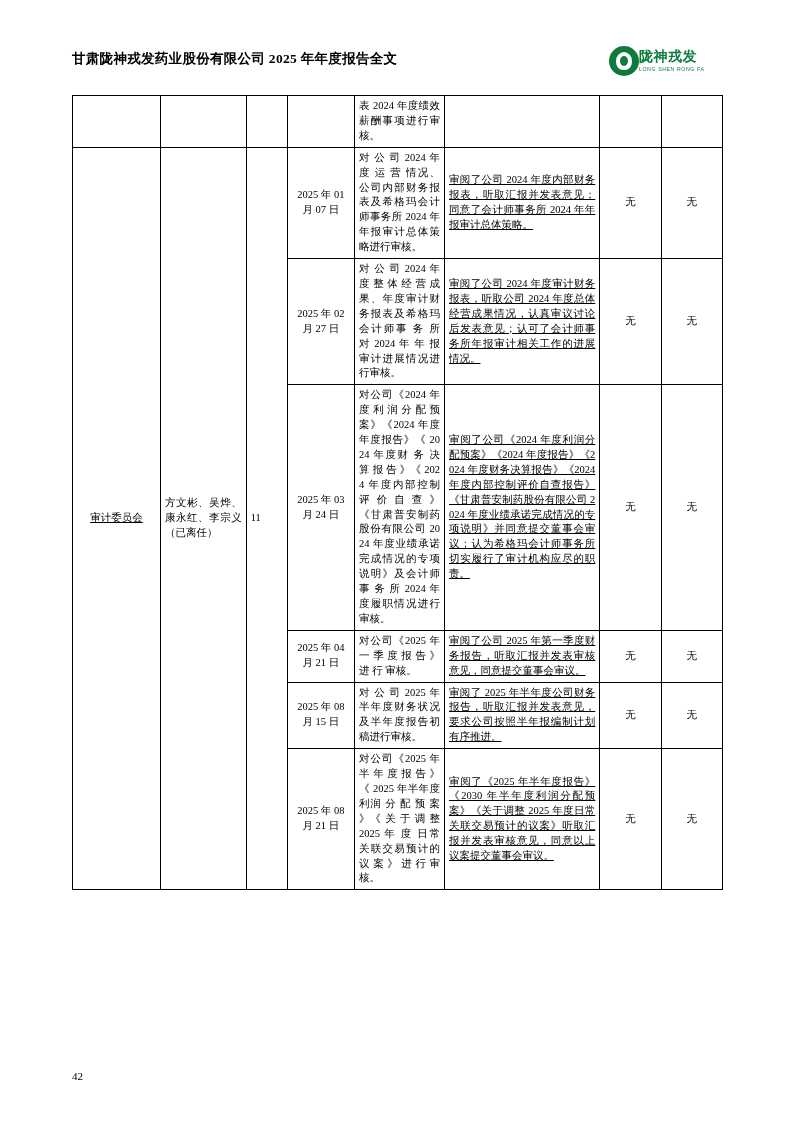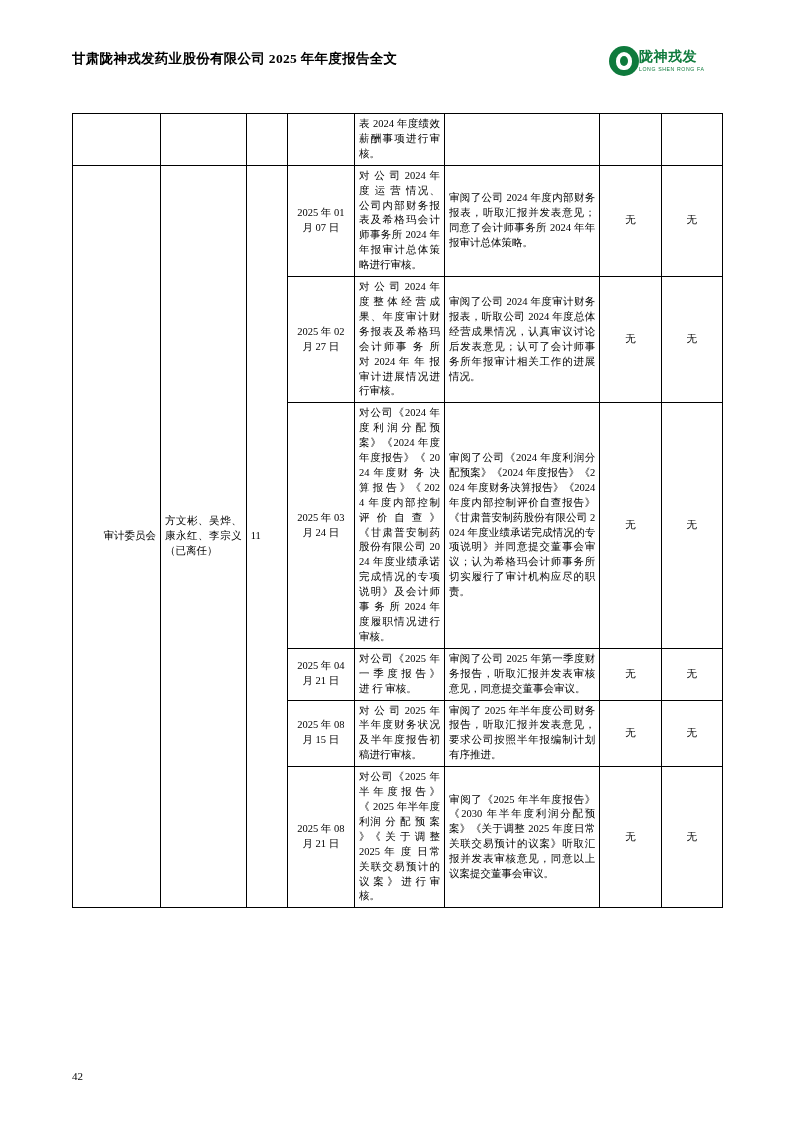"表 2024 年度绩效薪酬事项进行审核。" .tbl-wrap { top: 113px -> 95px }
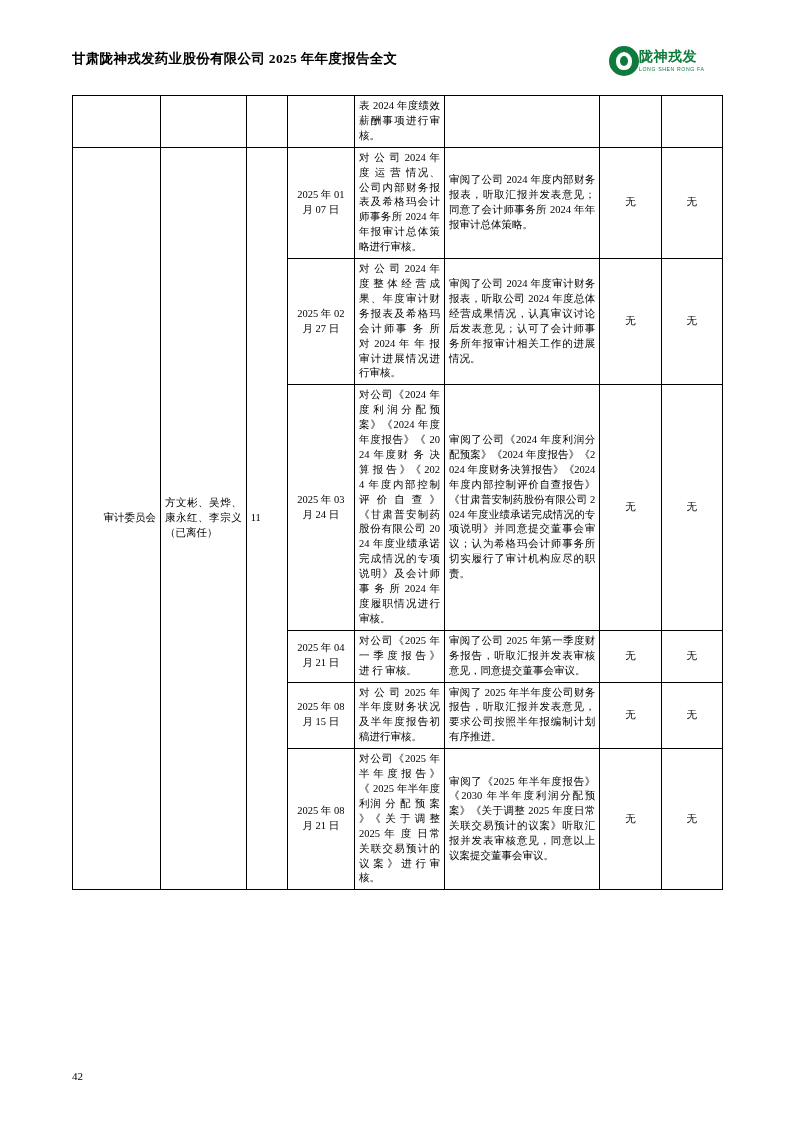"审阅了公司 2024 年度内部财务报表，听取汇报并发表意见；同意了会计师事务所" .opinion-cell { text-decoration: none -> underline }
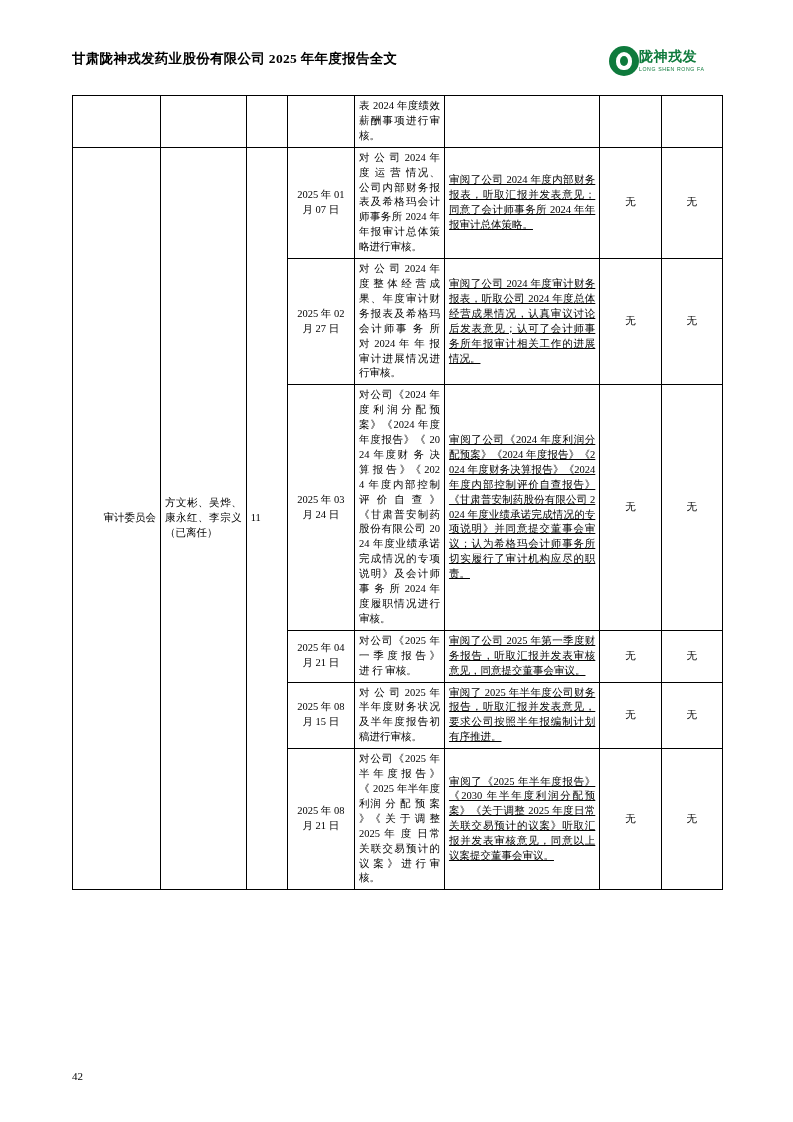"审计委员会" .c-name { text-align: right -> center; text-decoration: none -> underline }
